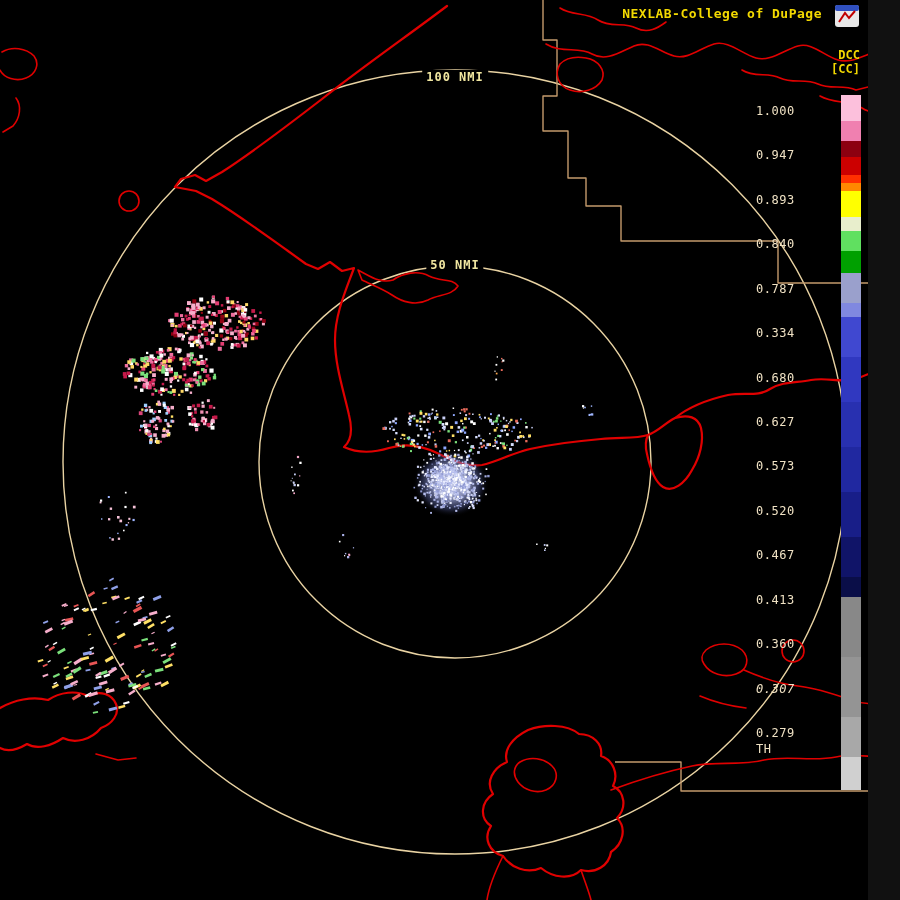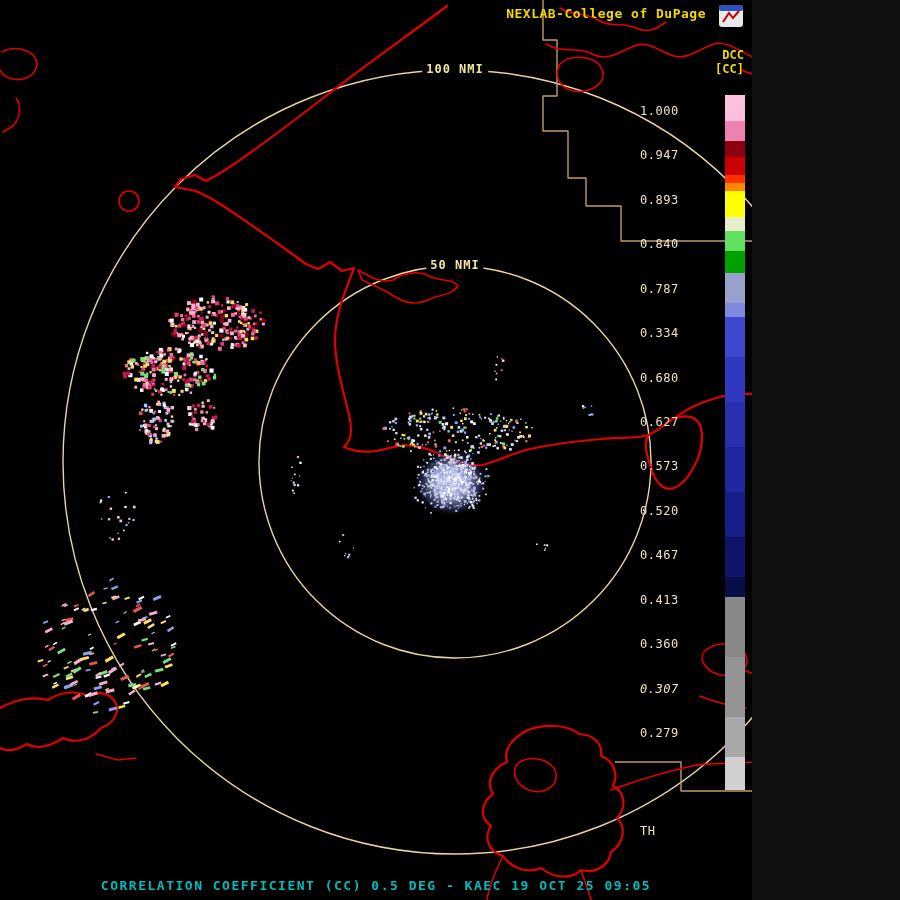"NEXLAB-College of DuPage" .stage { width: 752px -> 868px }
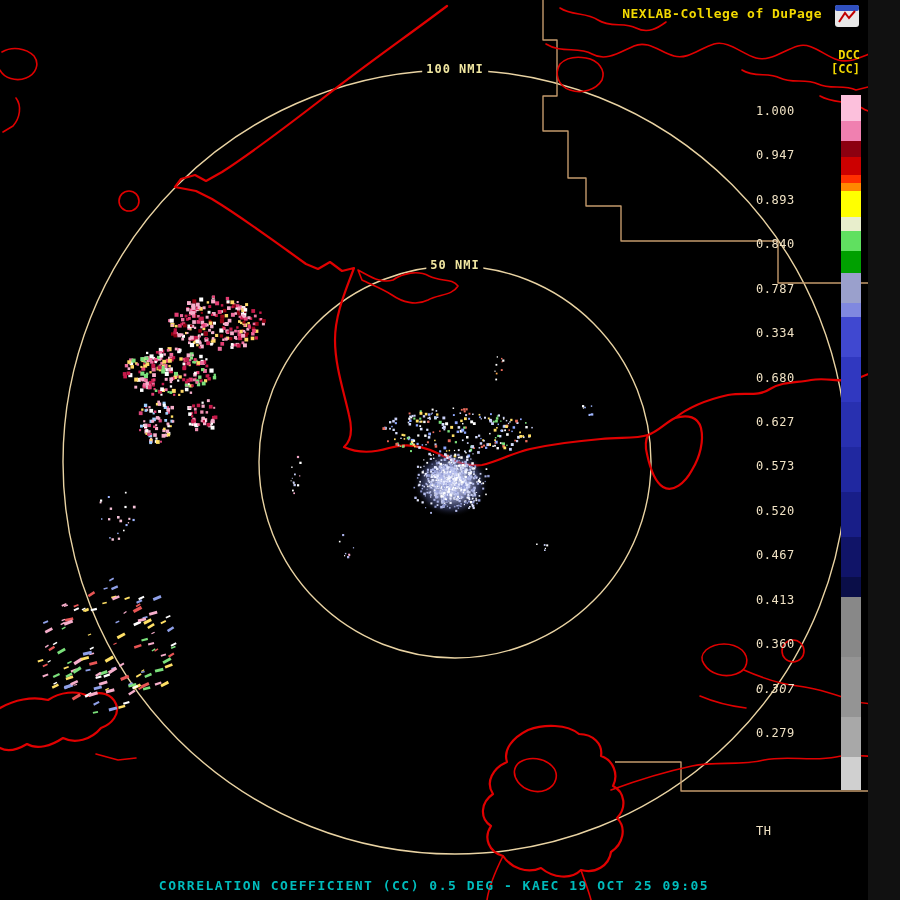"100 NMI" div.ring-label { top: 62px -> 70px }
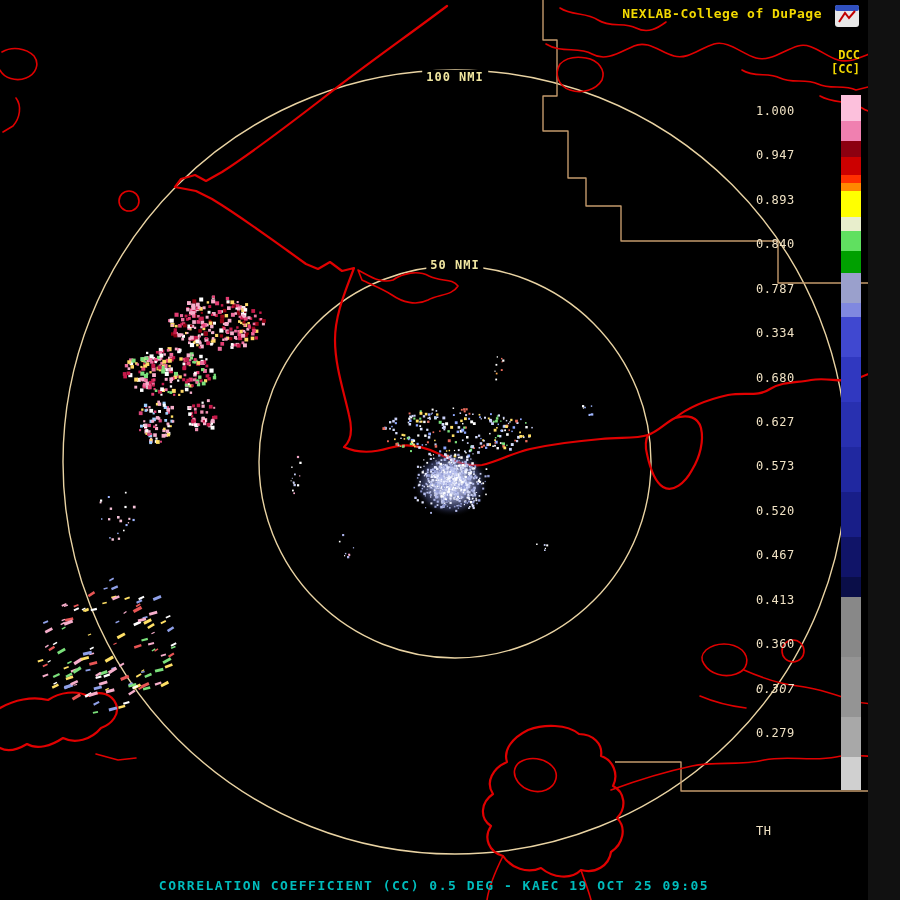"TH" div.tick { top: 824px -> 742px }
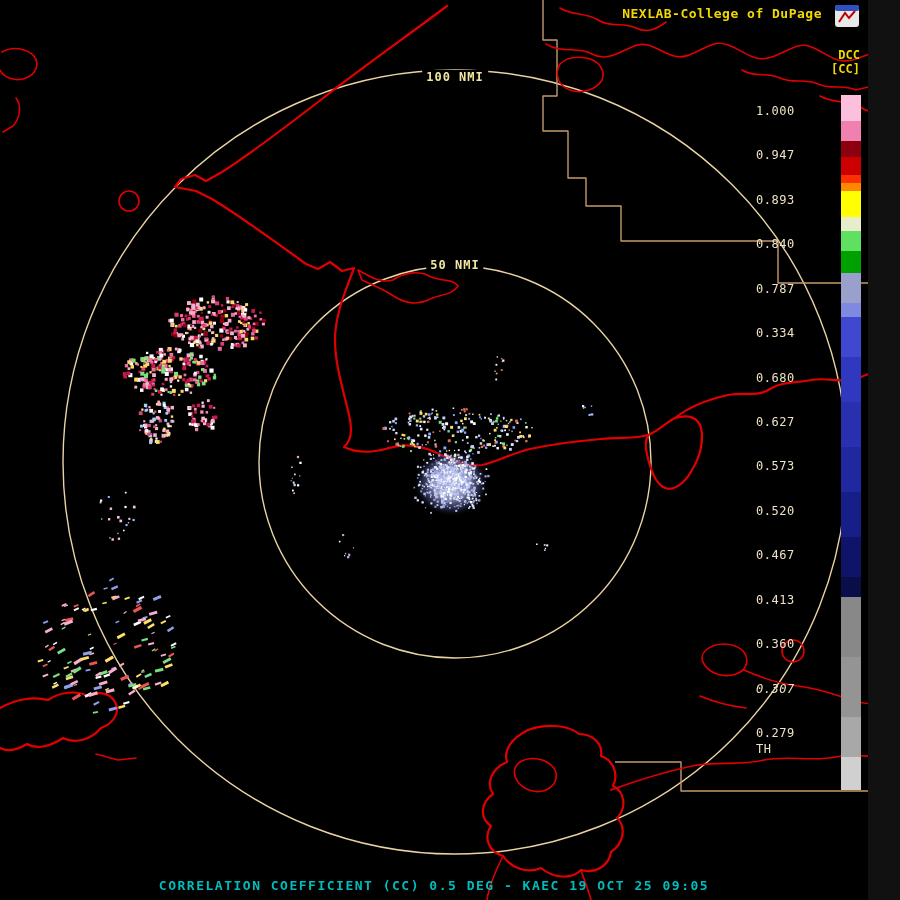"CORRELATION COEFFICIENT (CC) 0.5 DEG" div.caption { html: <div>CORRELATION COEFFICIENT (CC) 0.5 DEG - KAEC 19 OCT 25 09:05</div> -> none }
